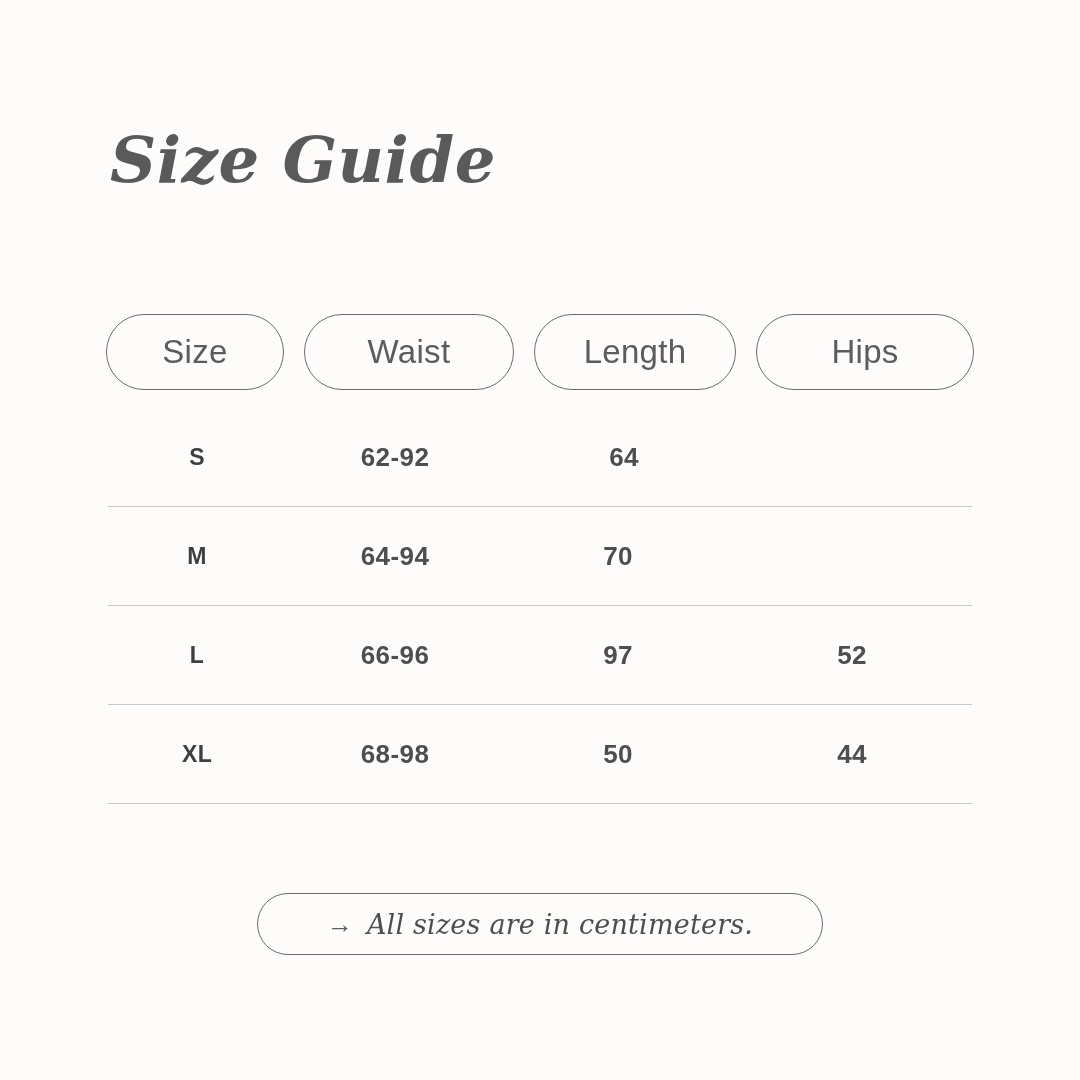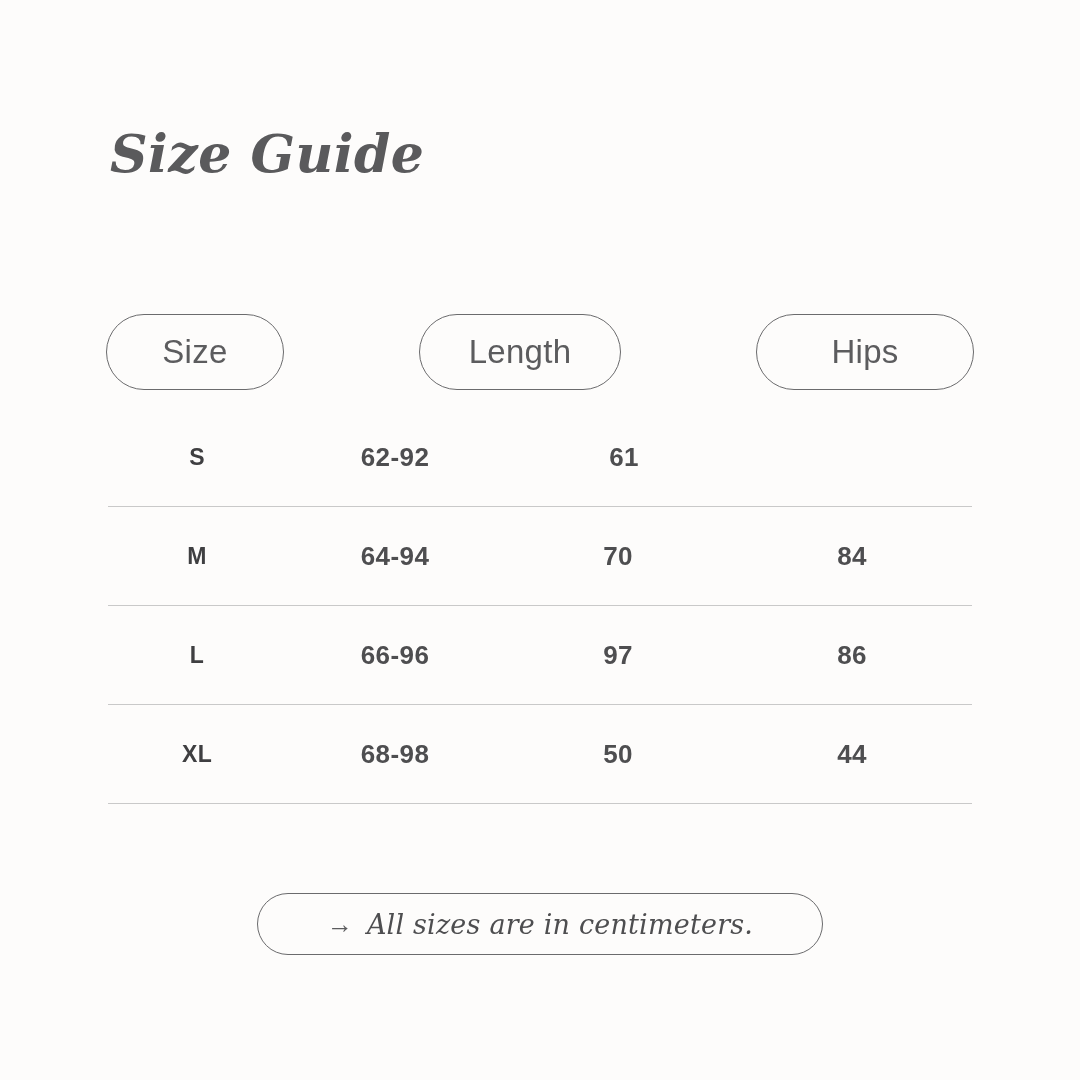"Size Guide" .title { font-size: 52px -> 64px }
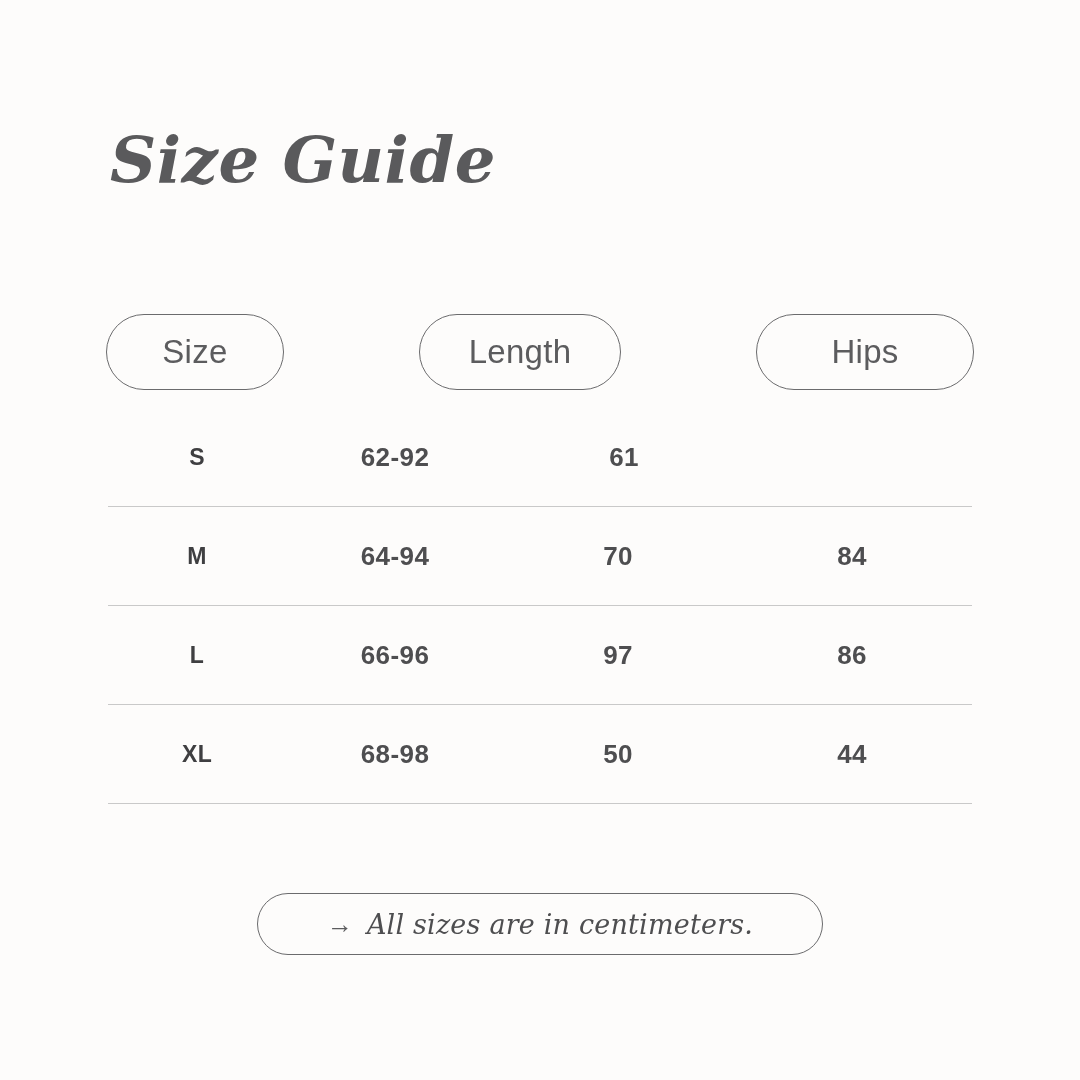"Waist" div.pill { html: none -> <div> <span>Waist</span> </div> }
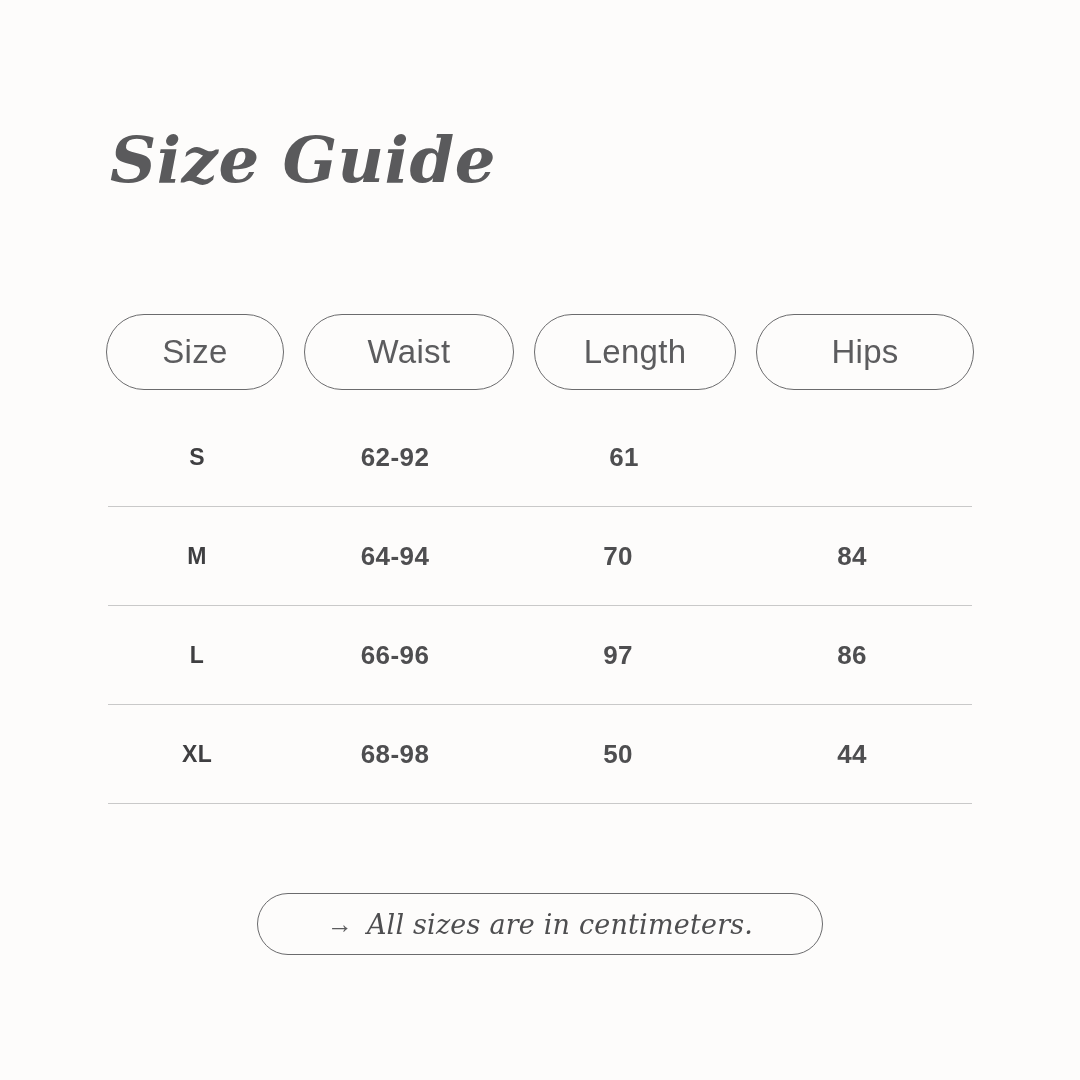"61" div.cell { text: 61 -> 64 }
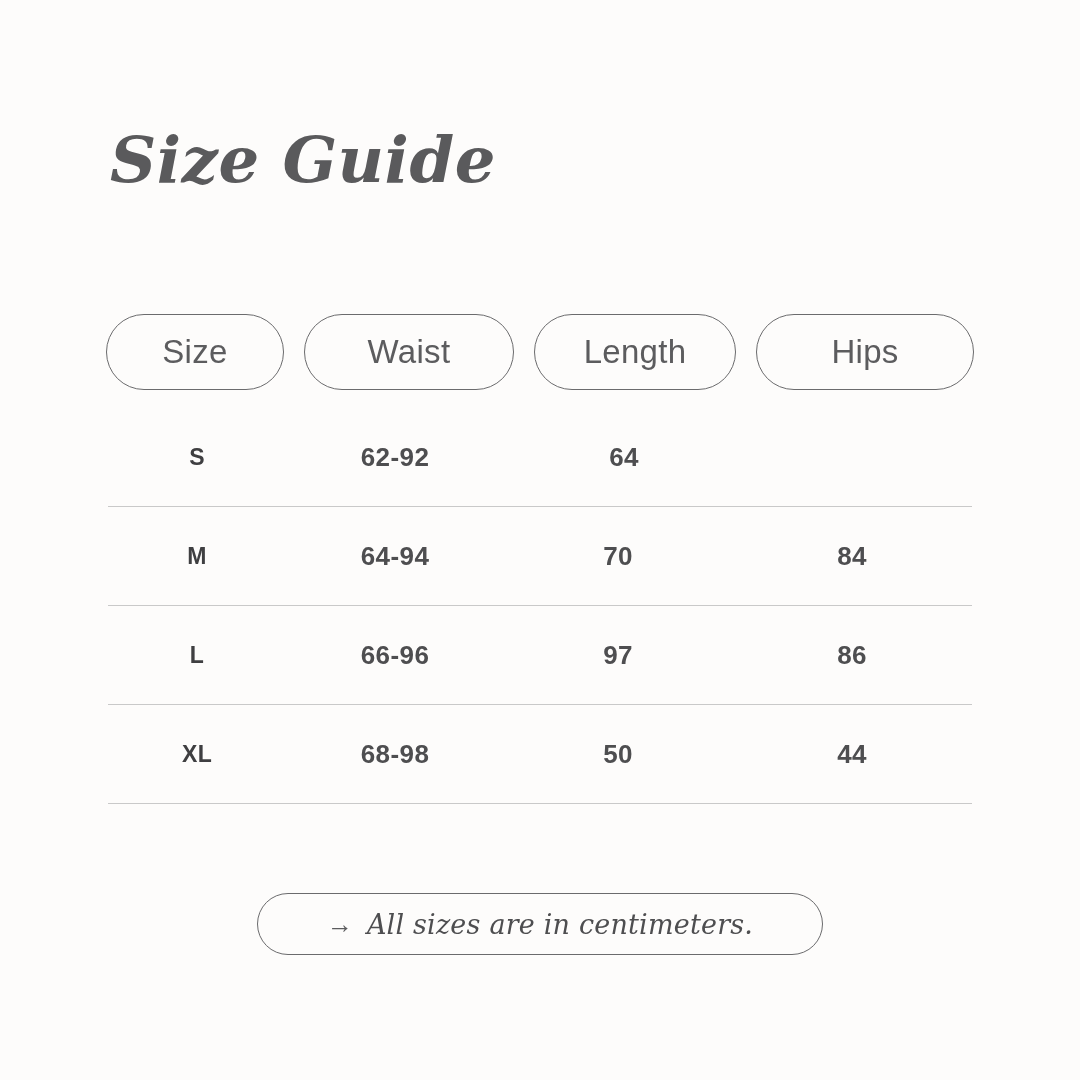"84" div.cell { html: <div>84</div> -> none }
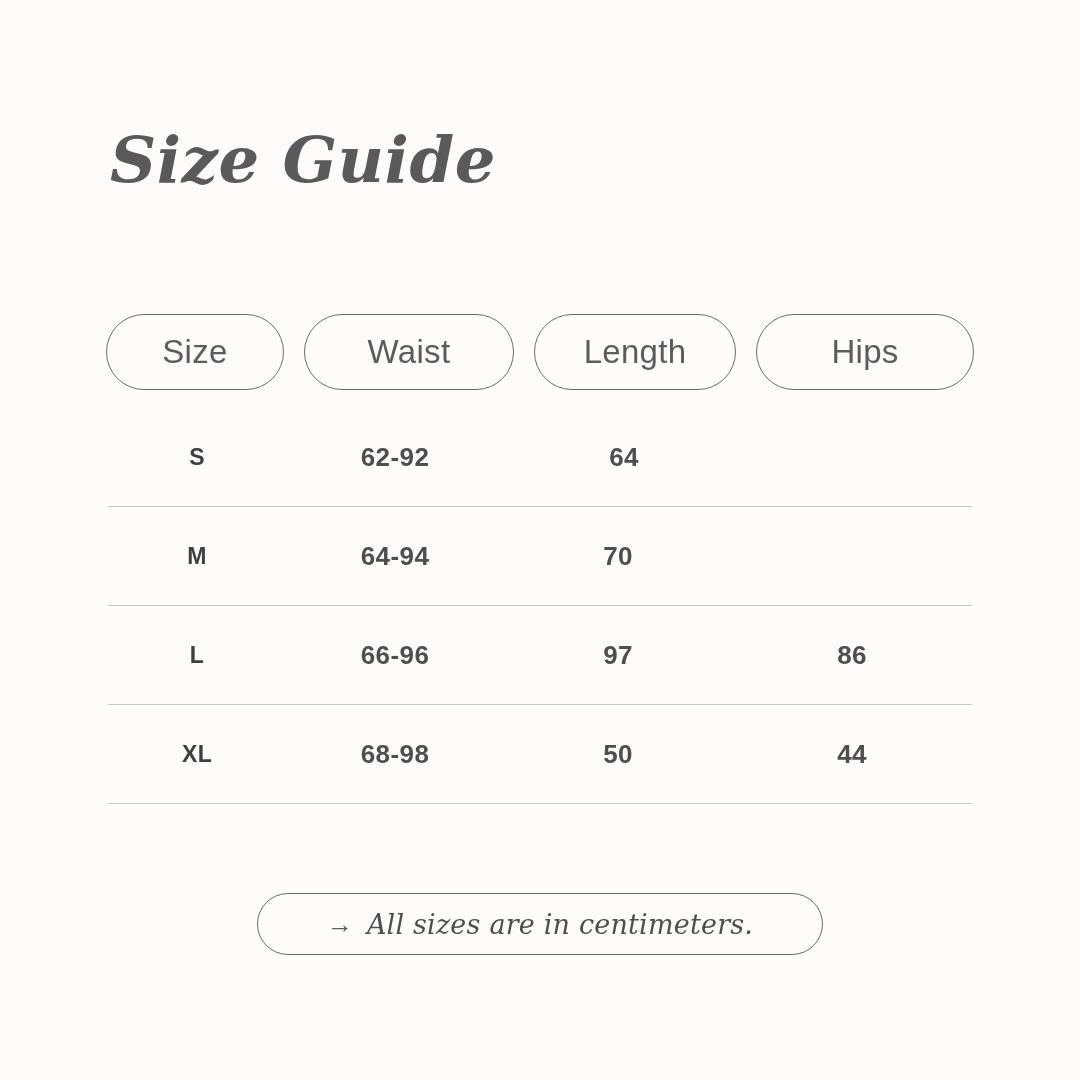"86" div.cell { text: 86 -> 52 }
